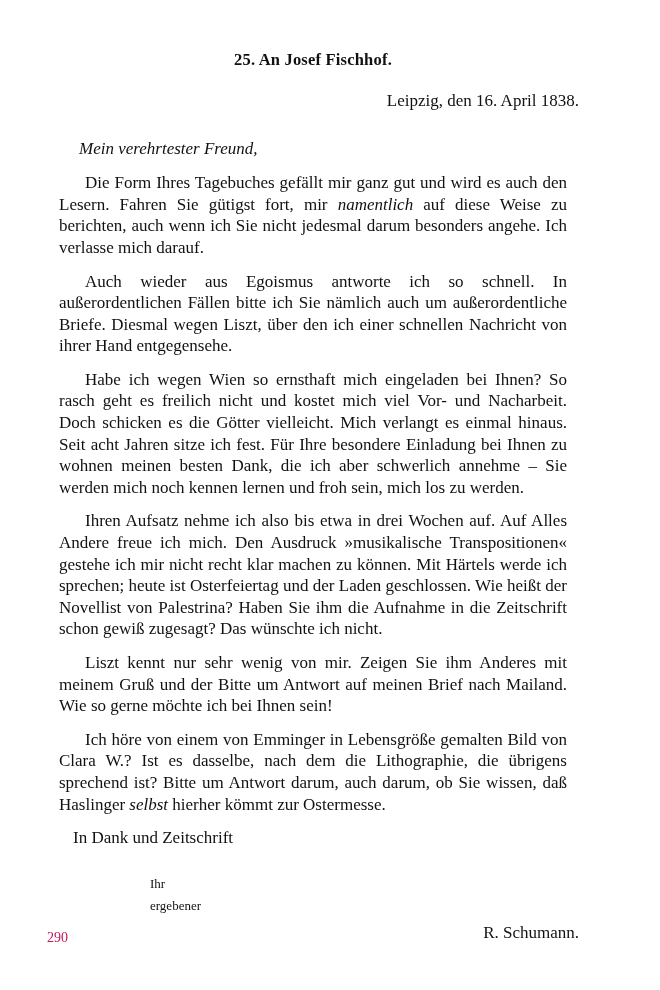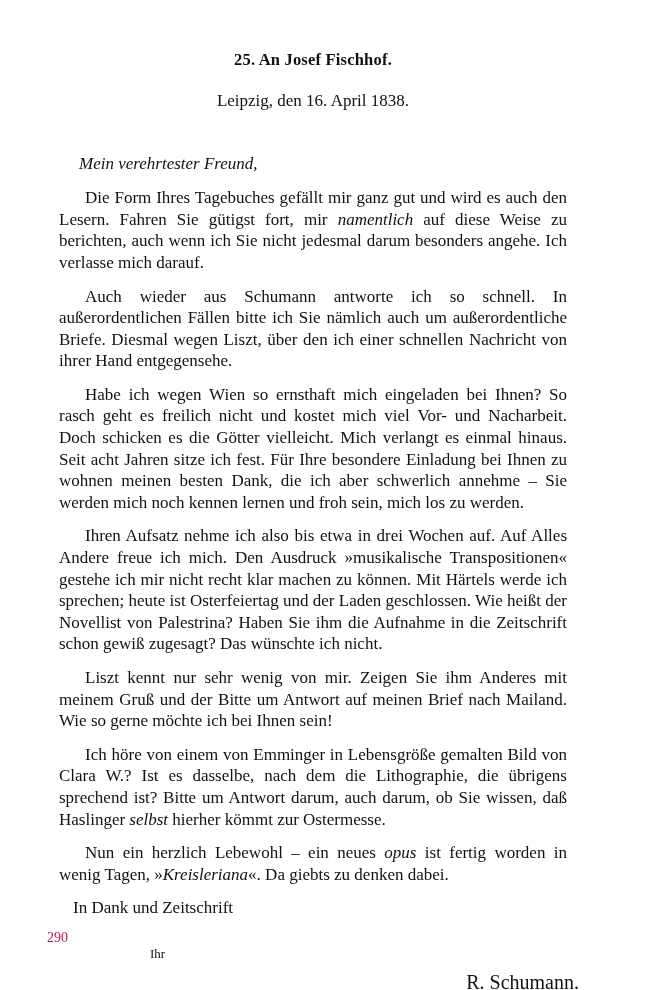"Leipzig, den 16. April 1838." .dateline { margin: 0 0 42px 0 -> 0 0 27px 0; text-align: center -> right }
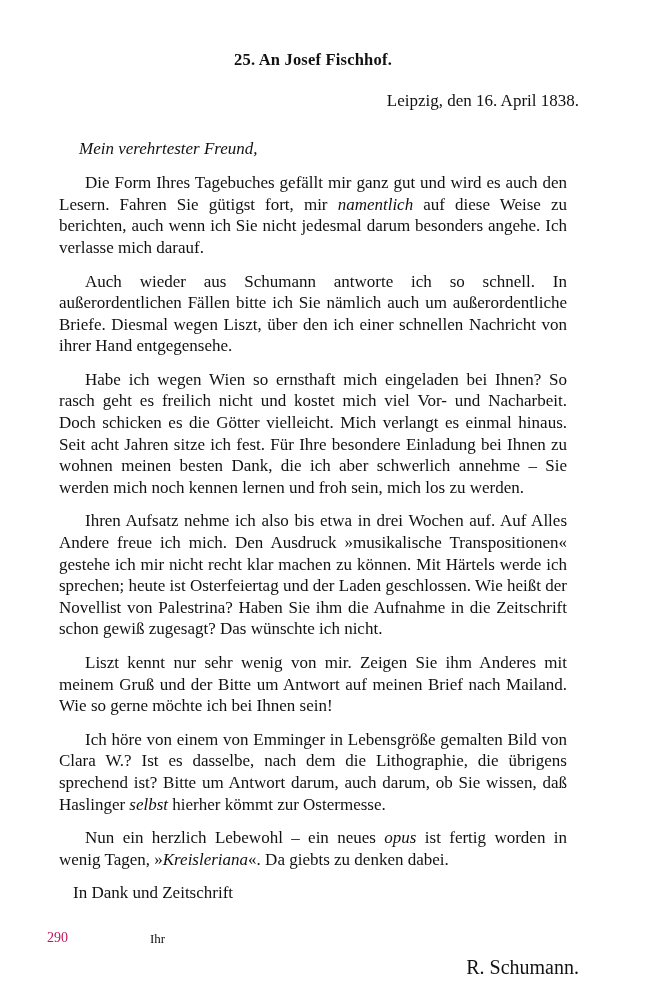"Auch wieder aus Schumann antworte" span { text: Schumann -> Egoismus }
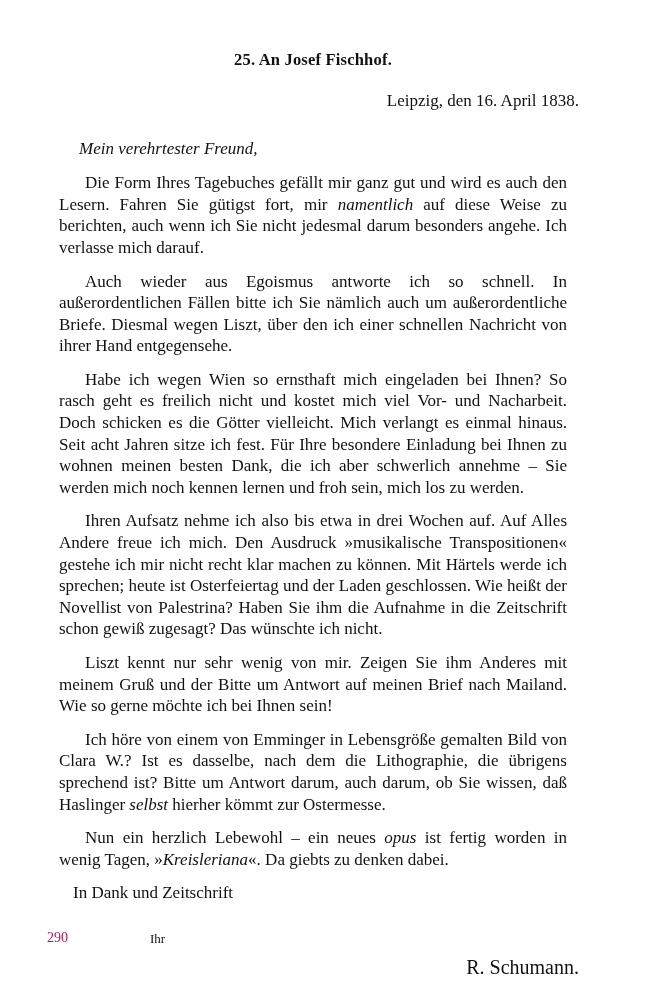"Nun ein herzlich Lebewohl –" p.body-par { html: <p><span>Nun ein herzlich Lebewohl – ein neues </span><i>opus</i><span> ist fertig worden in wenig Tagen, »</span><i>Kreisleriana</i><span>«. Da giebts zu denken dabei.</span></p> -> none }
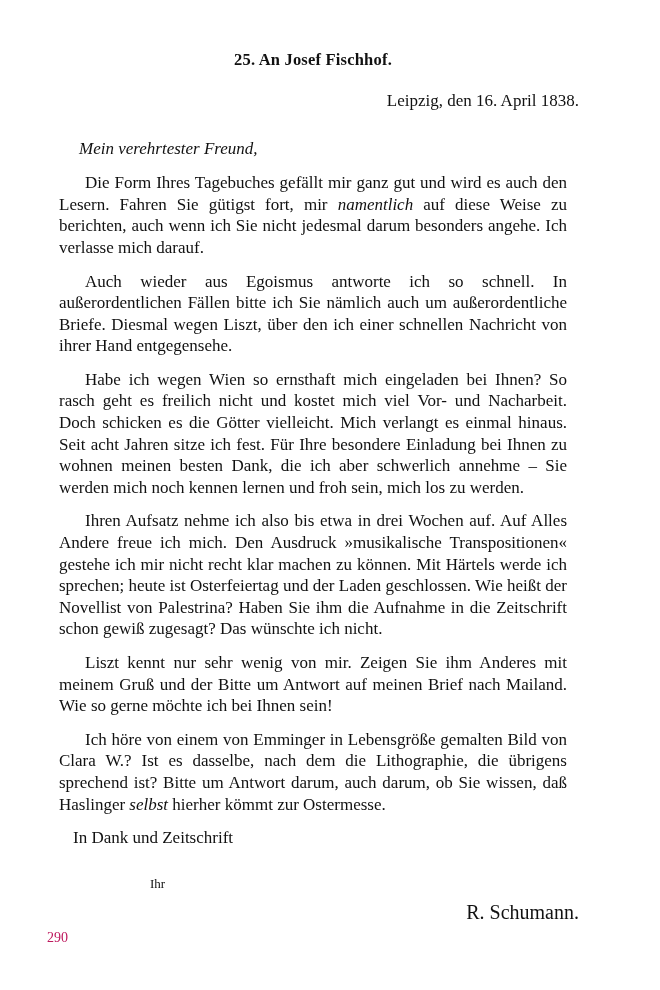"ergebener" div { html: none -> <div>ergebener</div> }
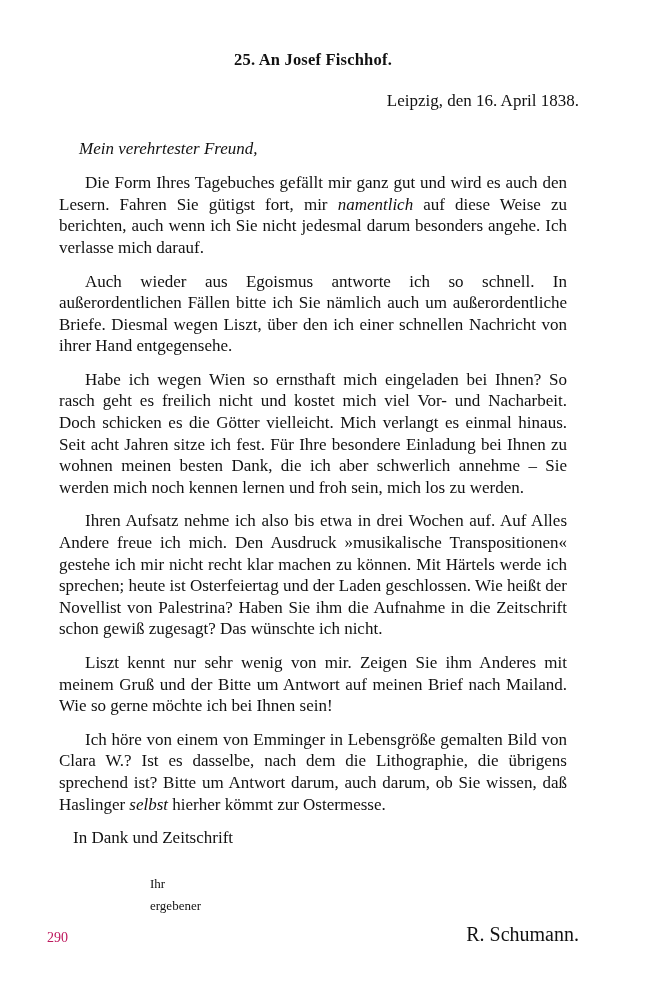"R. Schumann." .signature-name { font-size: 20px -> 17px }
